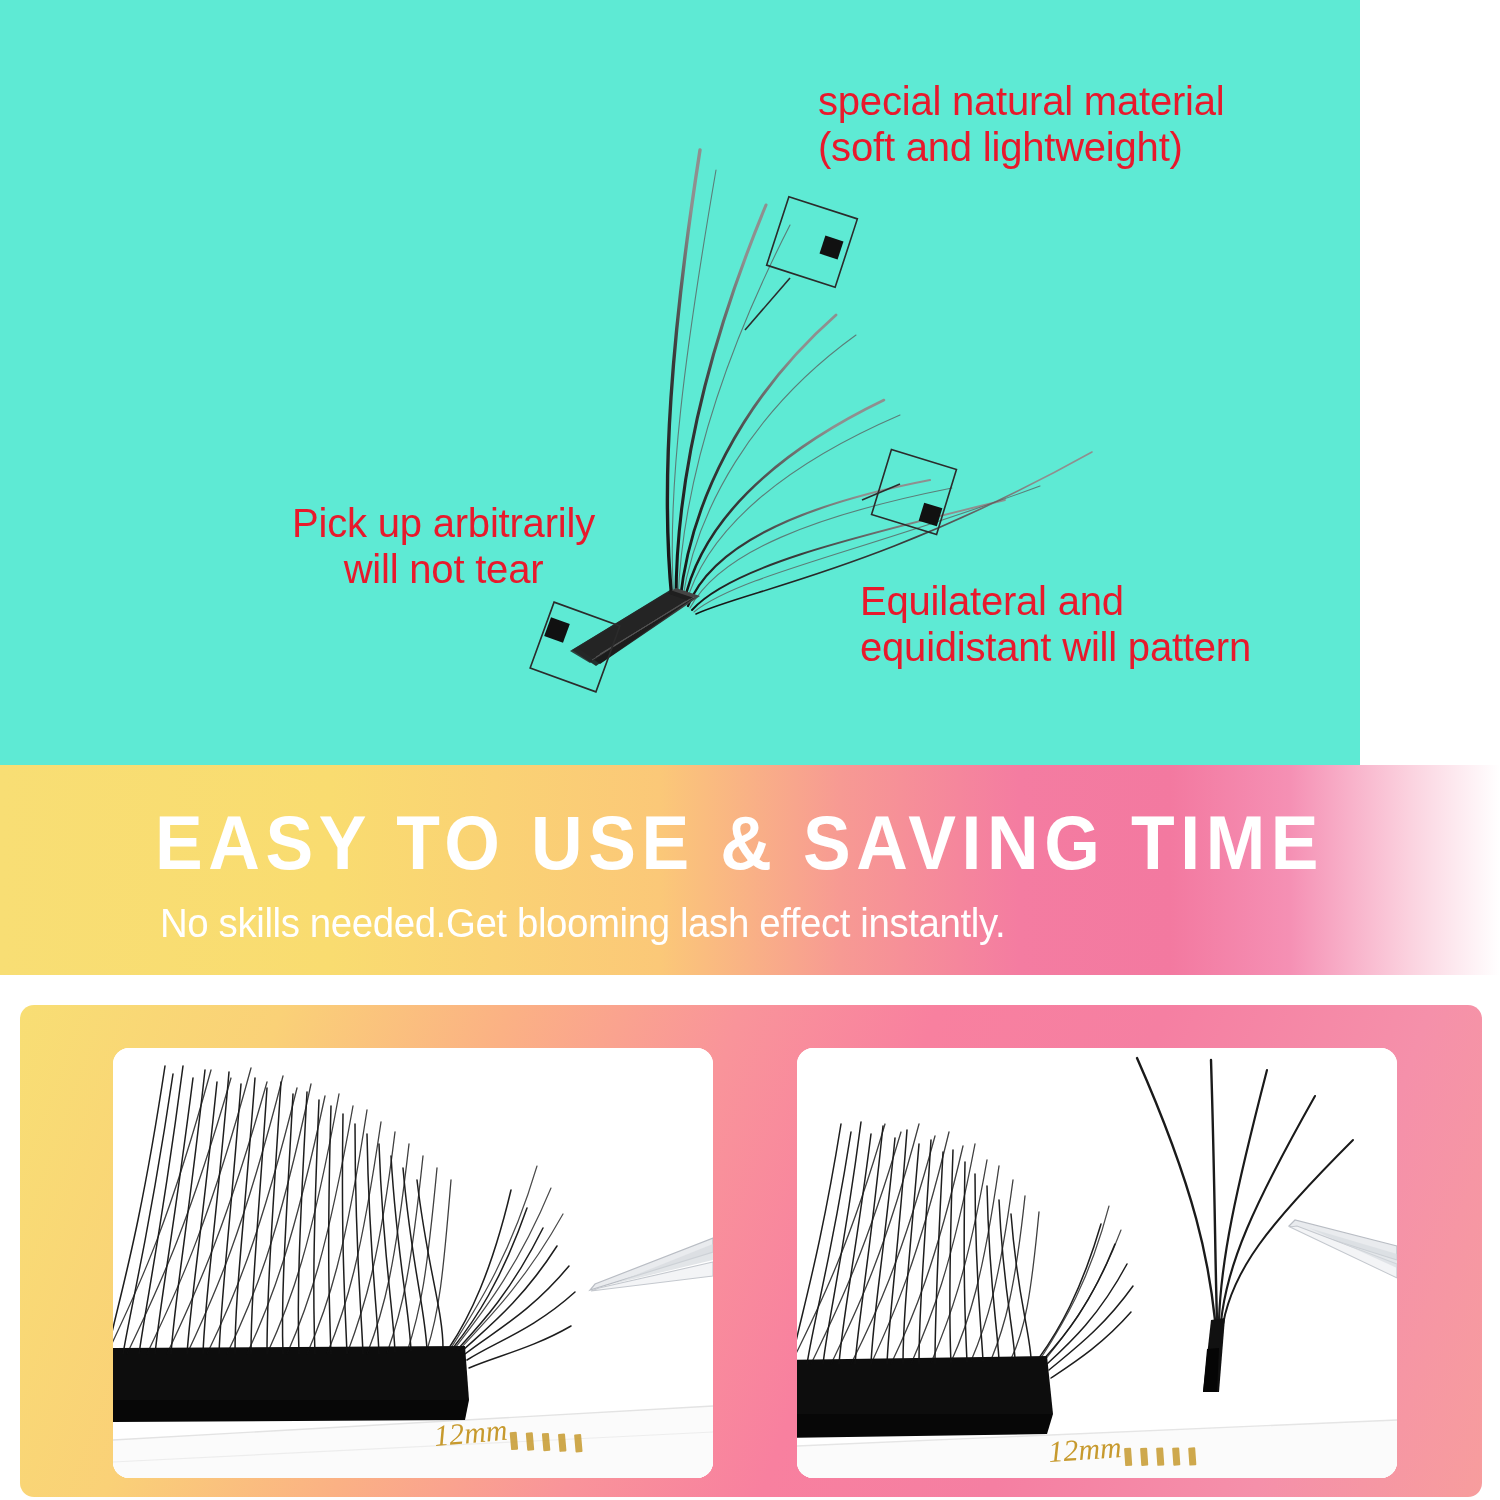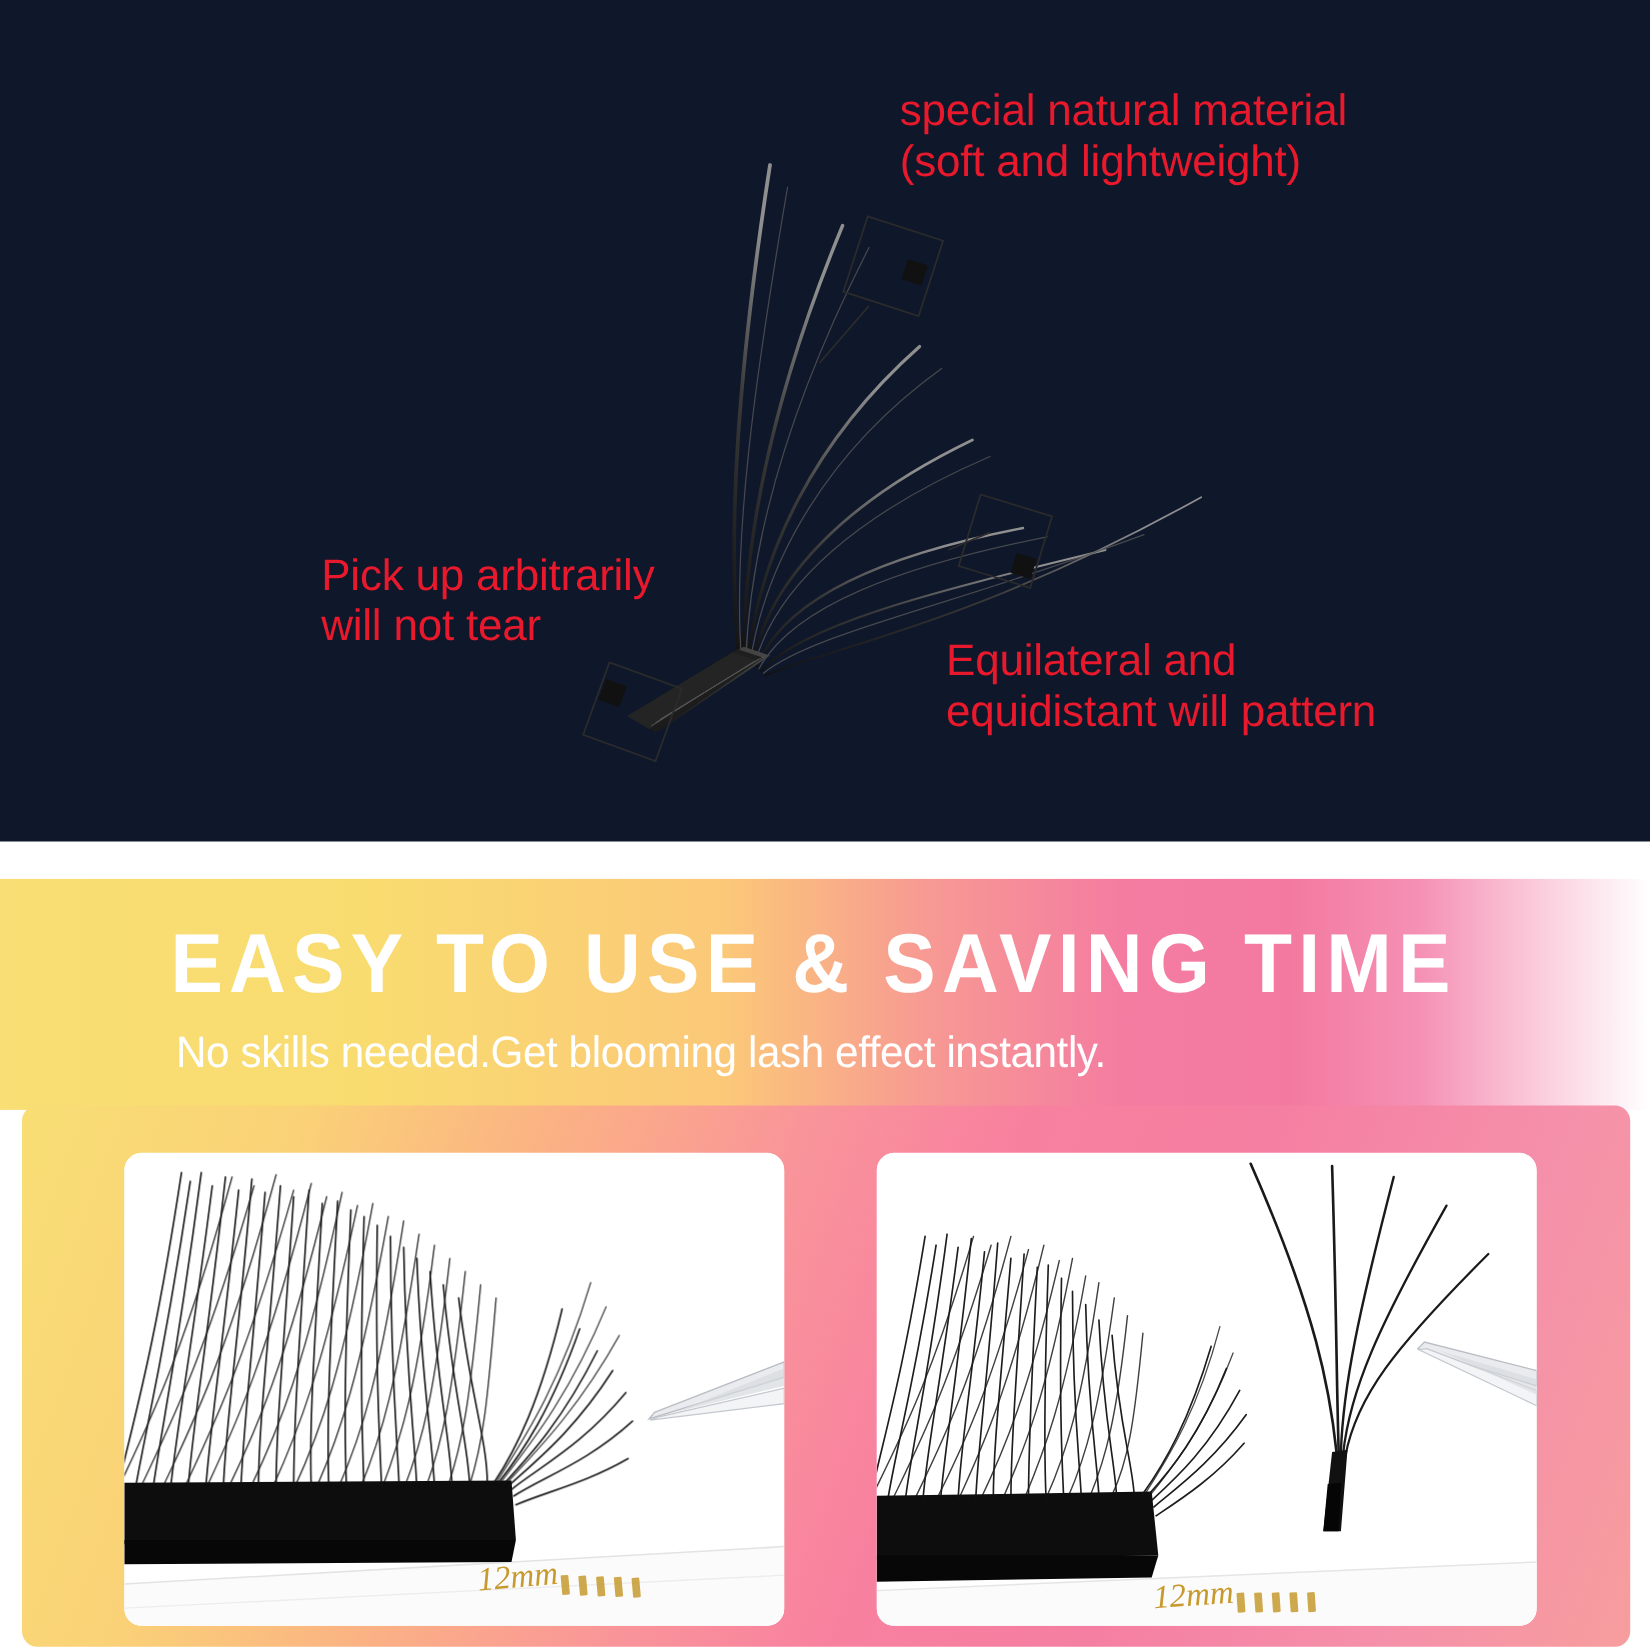"special natural material" .diagram-section { background: #0f172a -> #5eead4; width: 1500px -> 1360px }
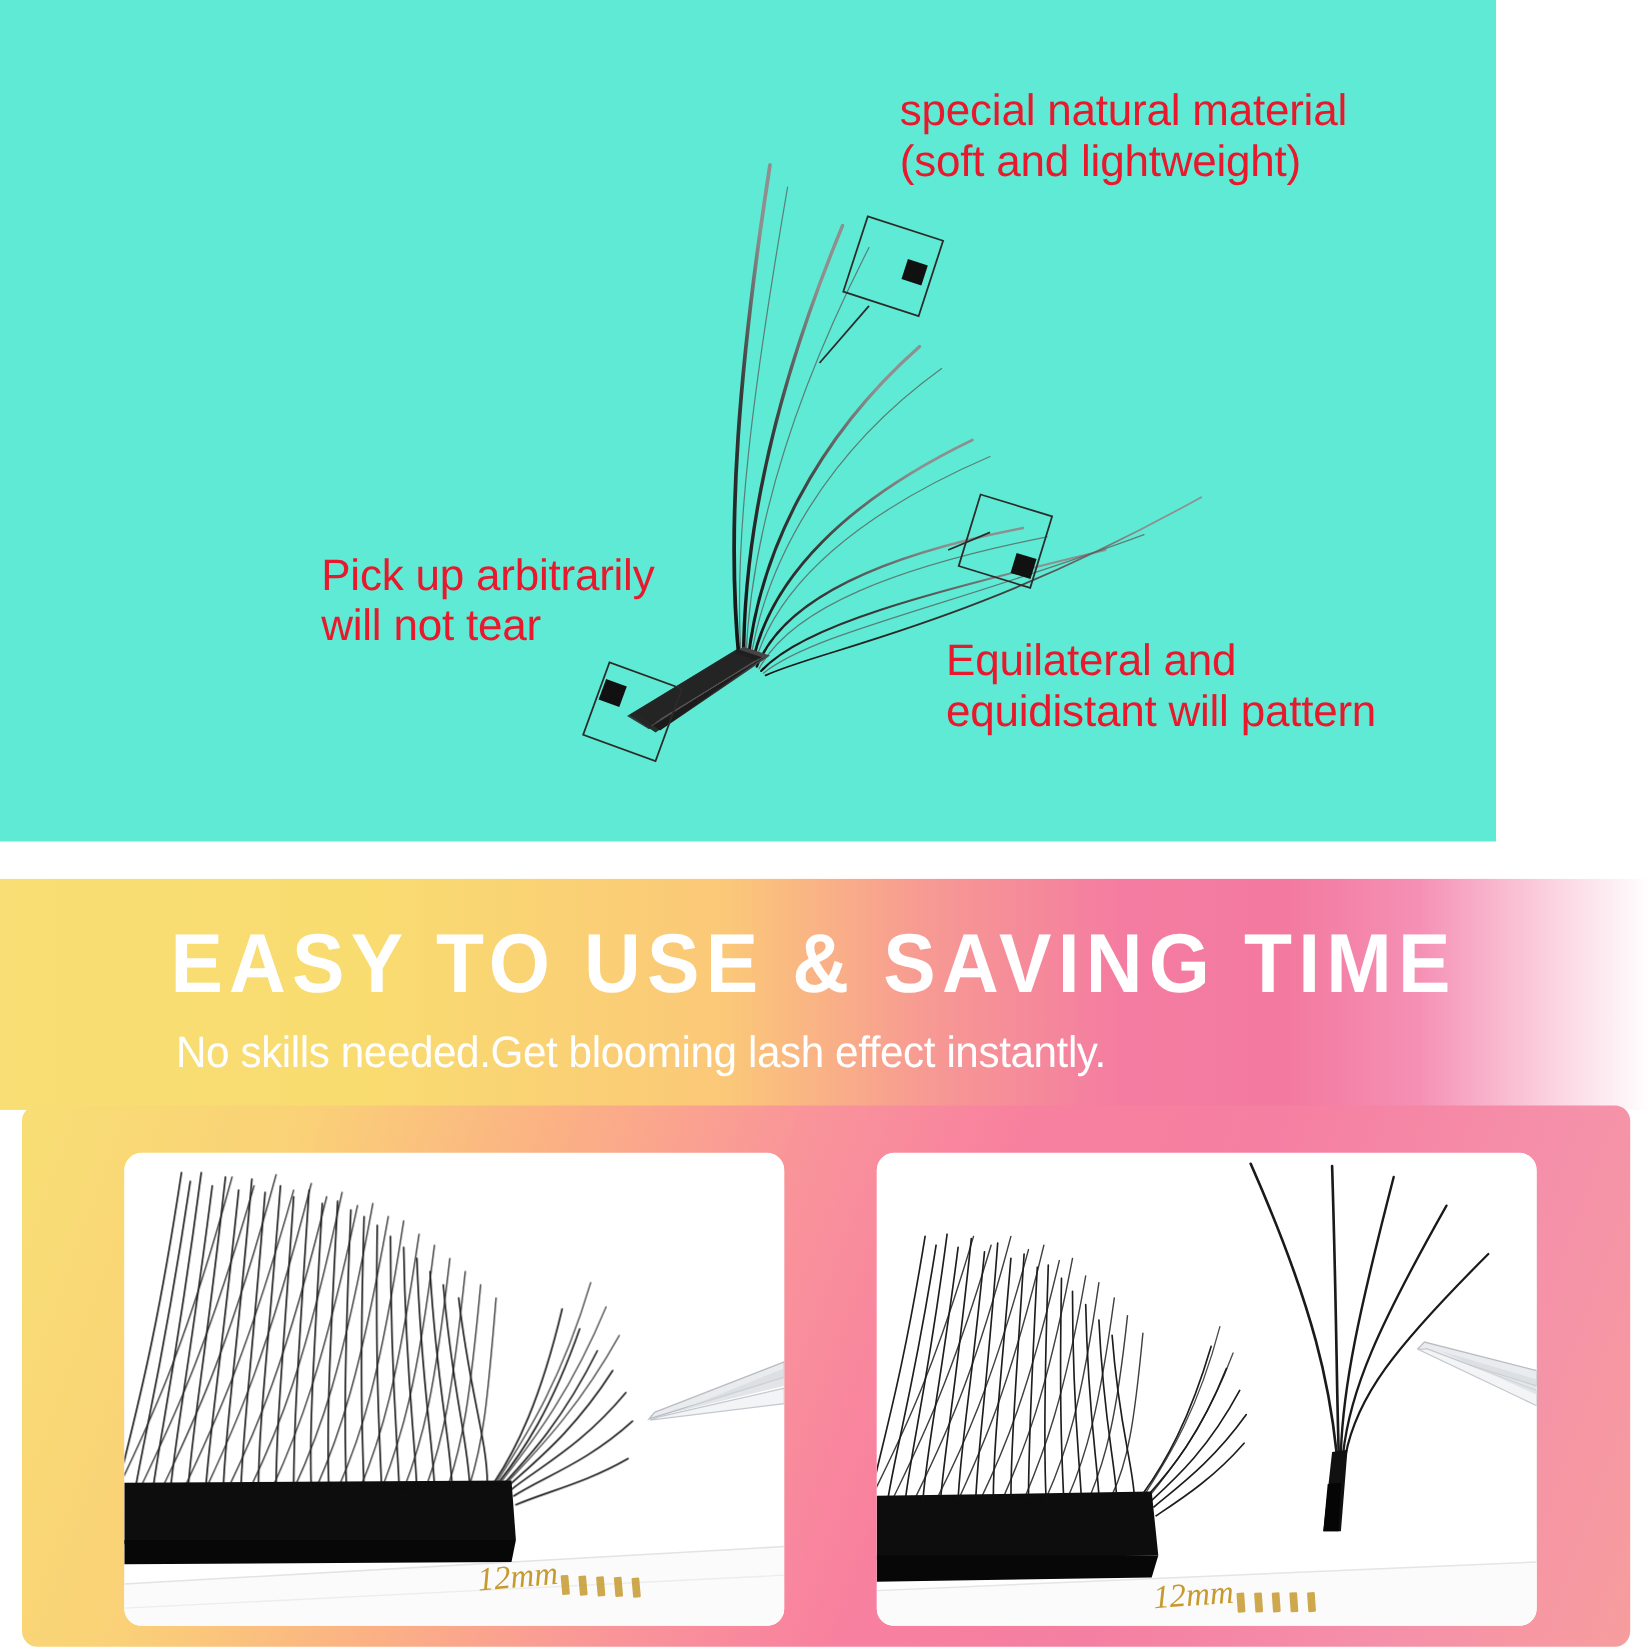"Pick up arbitrarily" .label-pickup { text-align: none -> center }
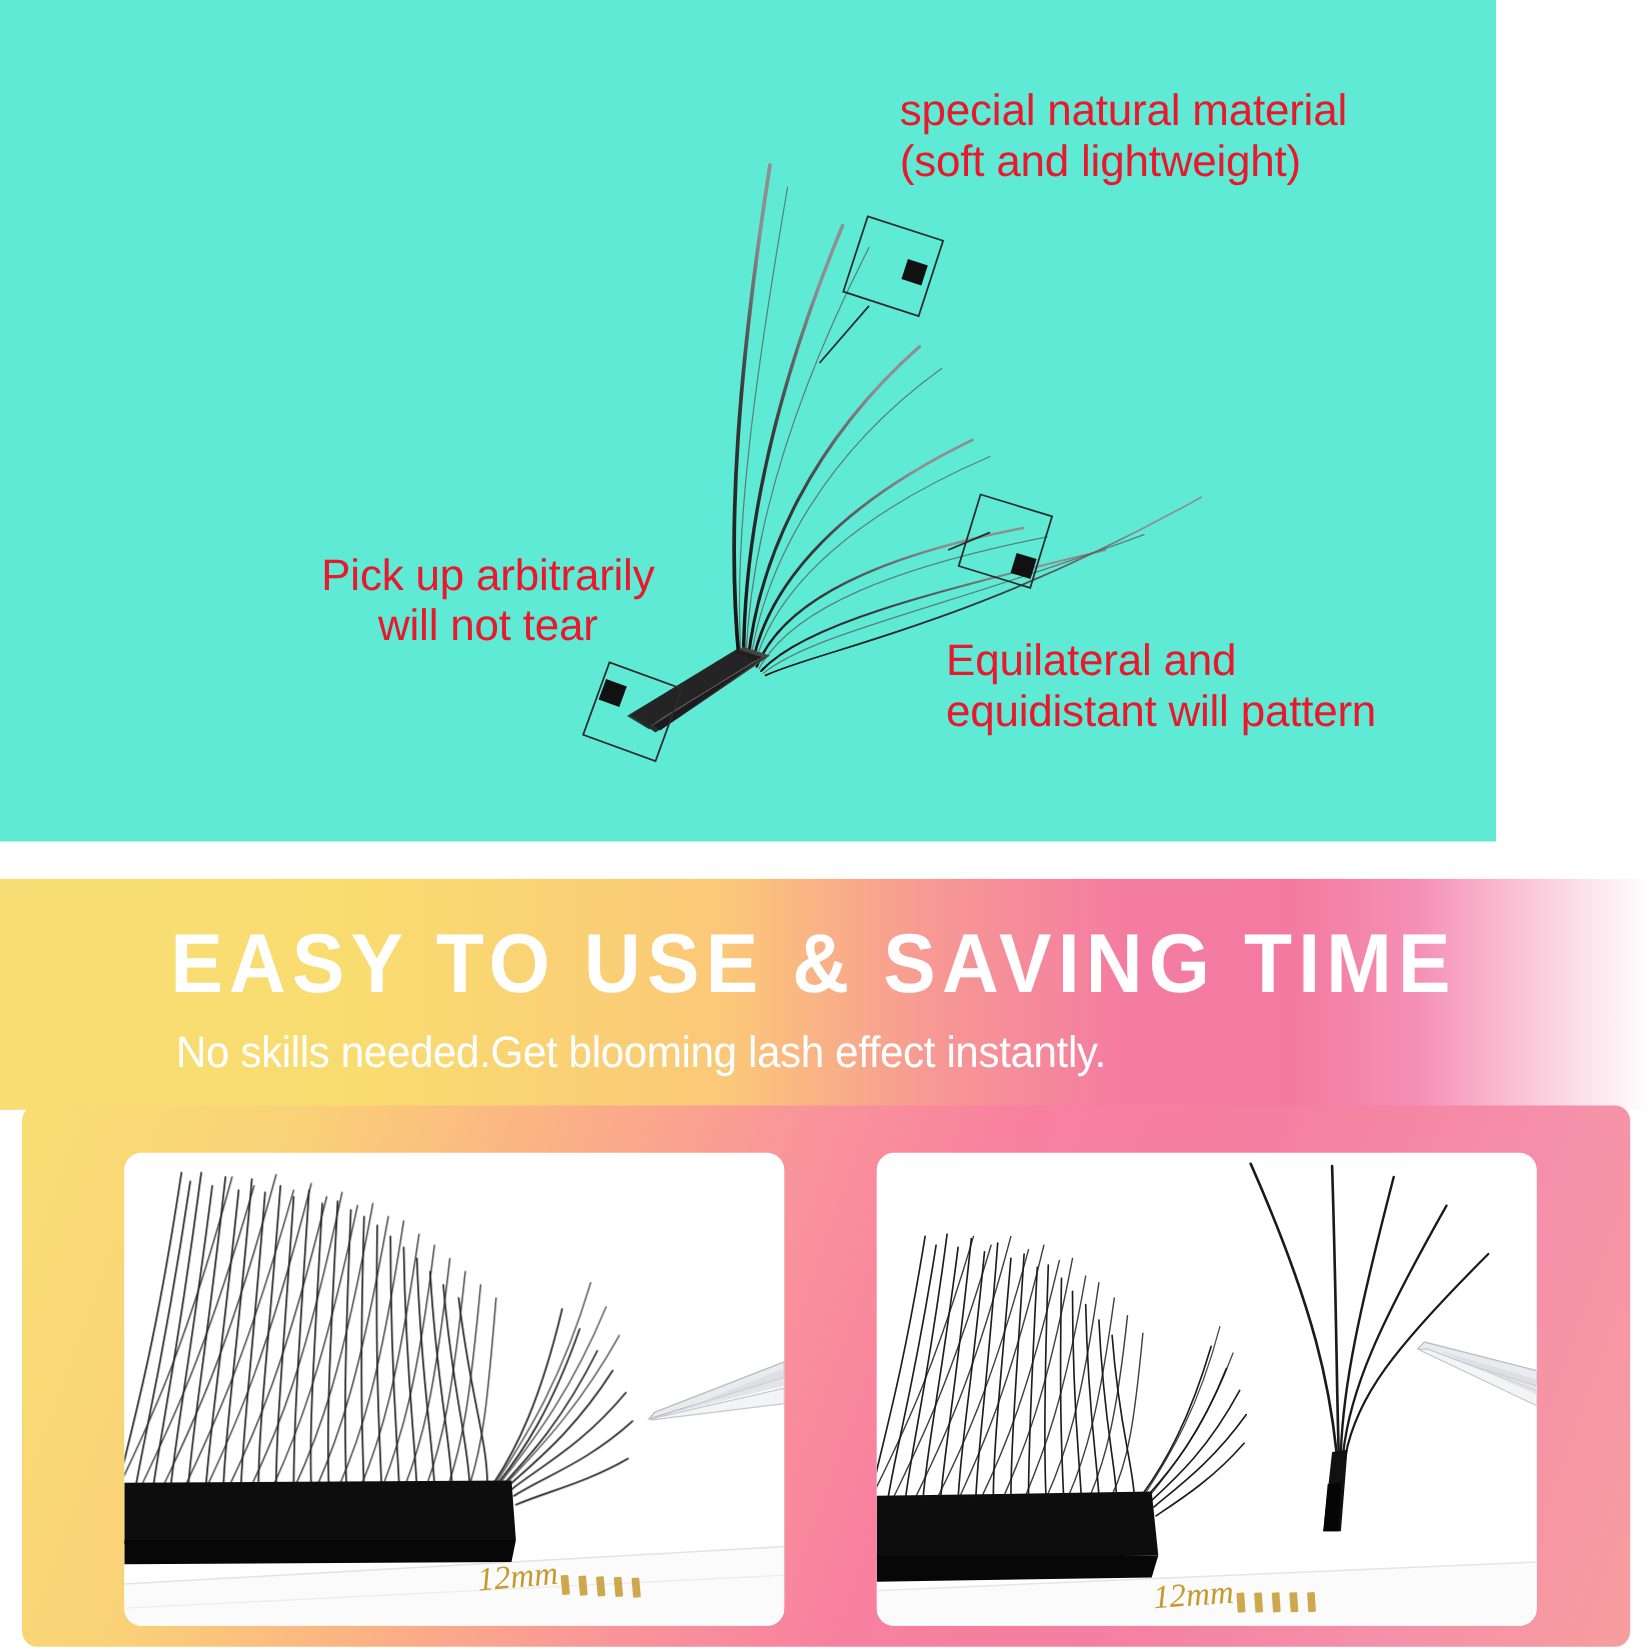"EASY TO USE & SAVING" .banner { margin-top: 34px -> none }
